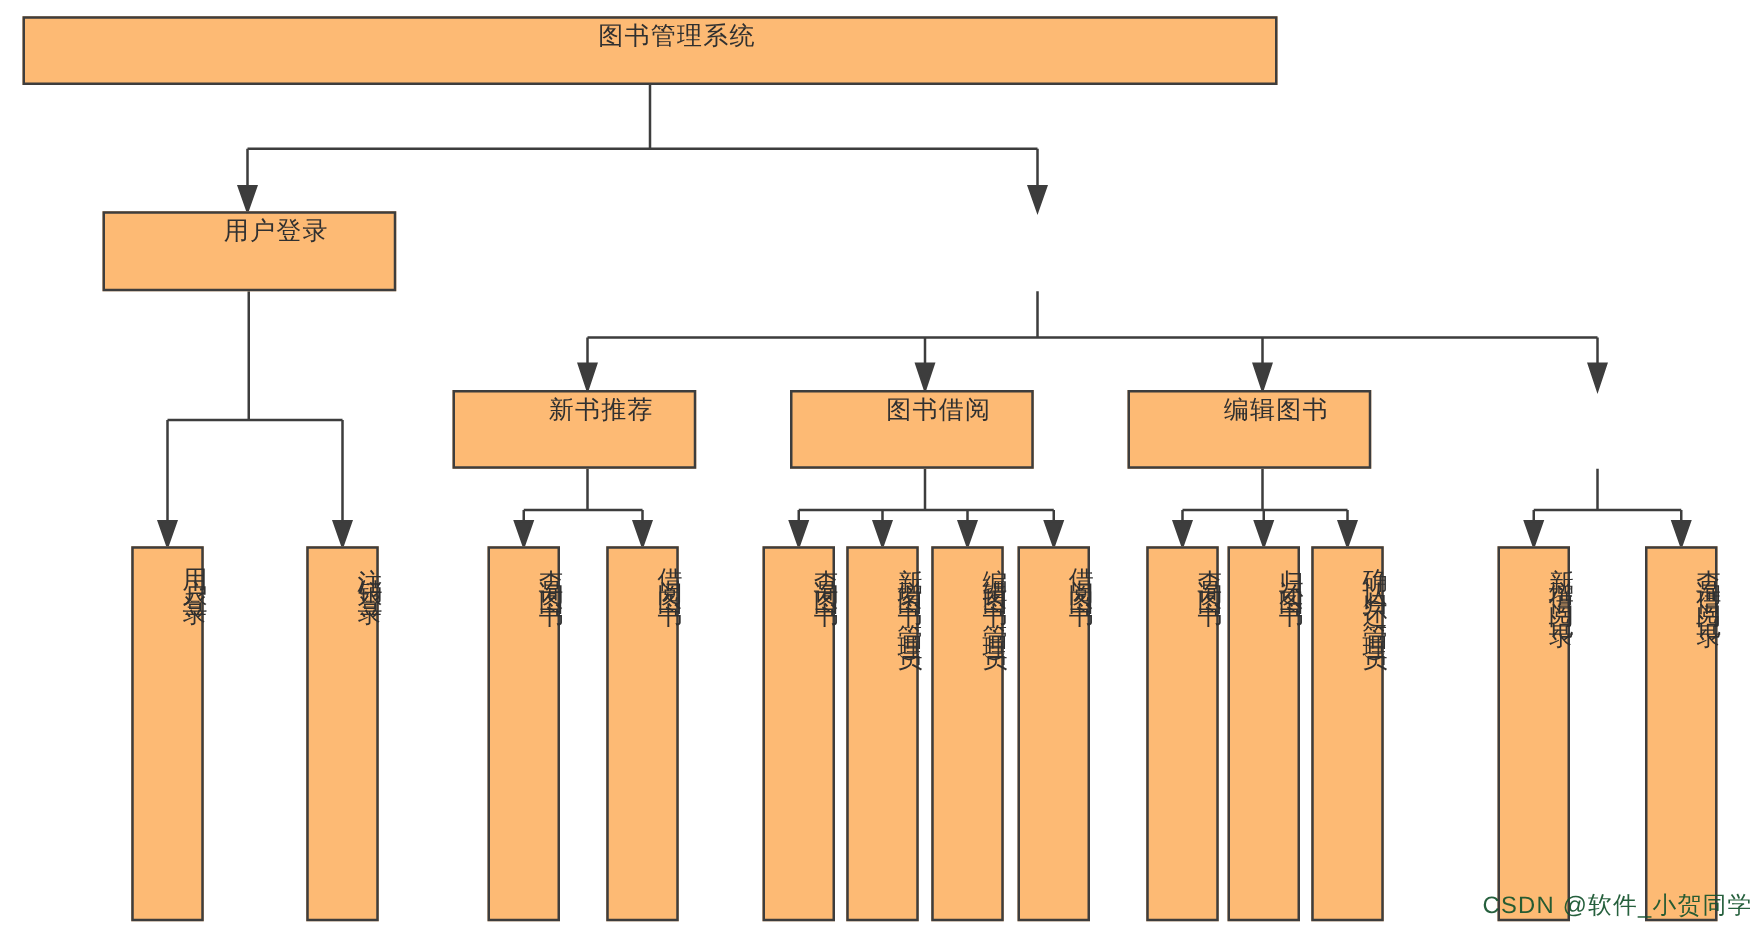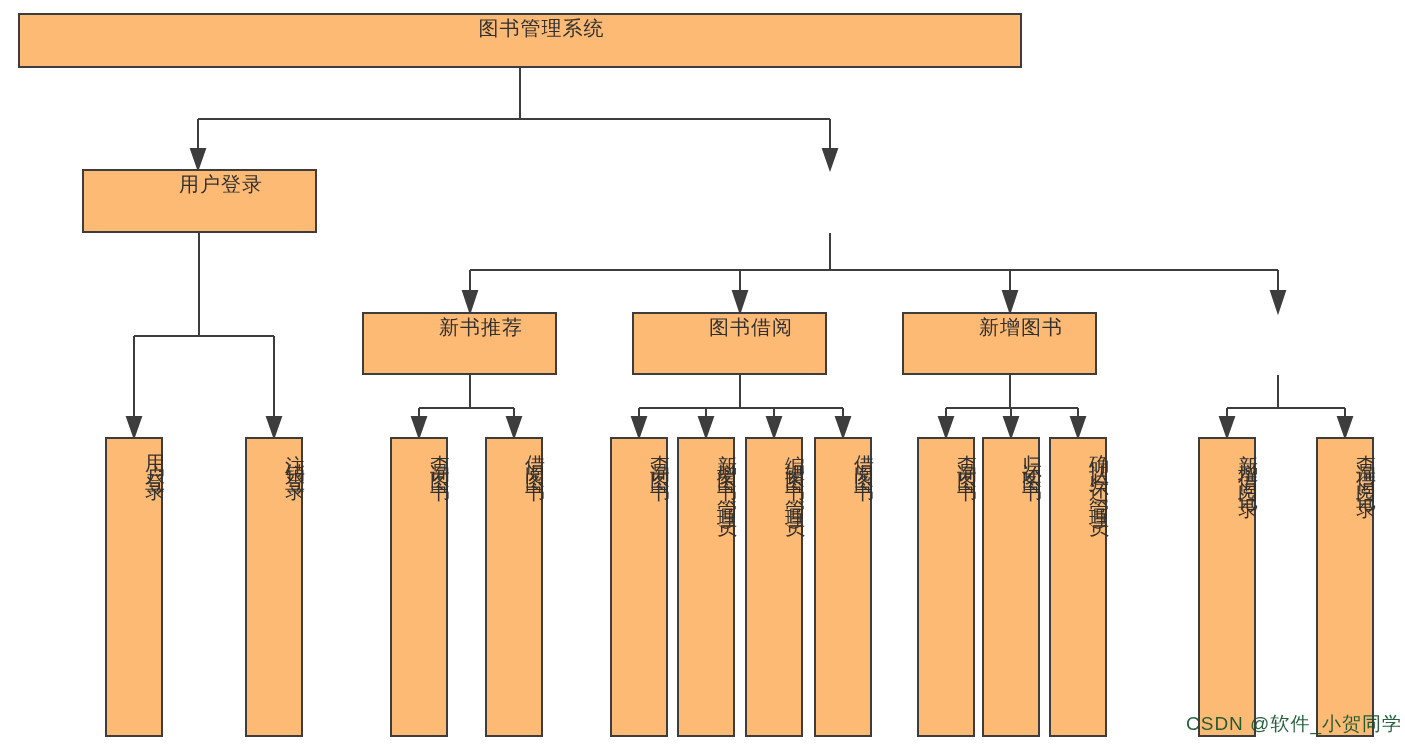"新增图书" span.lbl { text: 新增 -> 编辑 }
